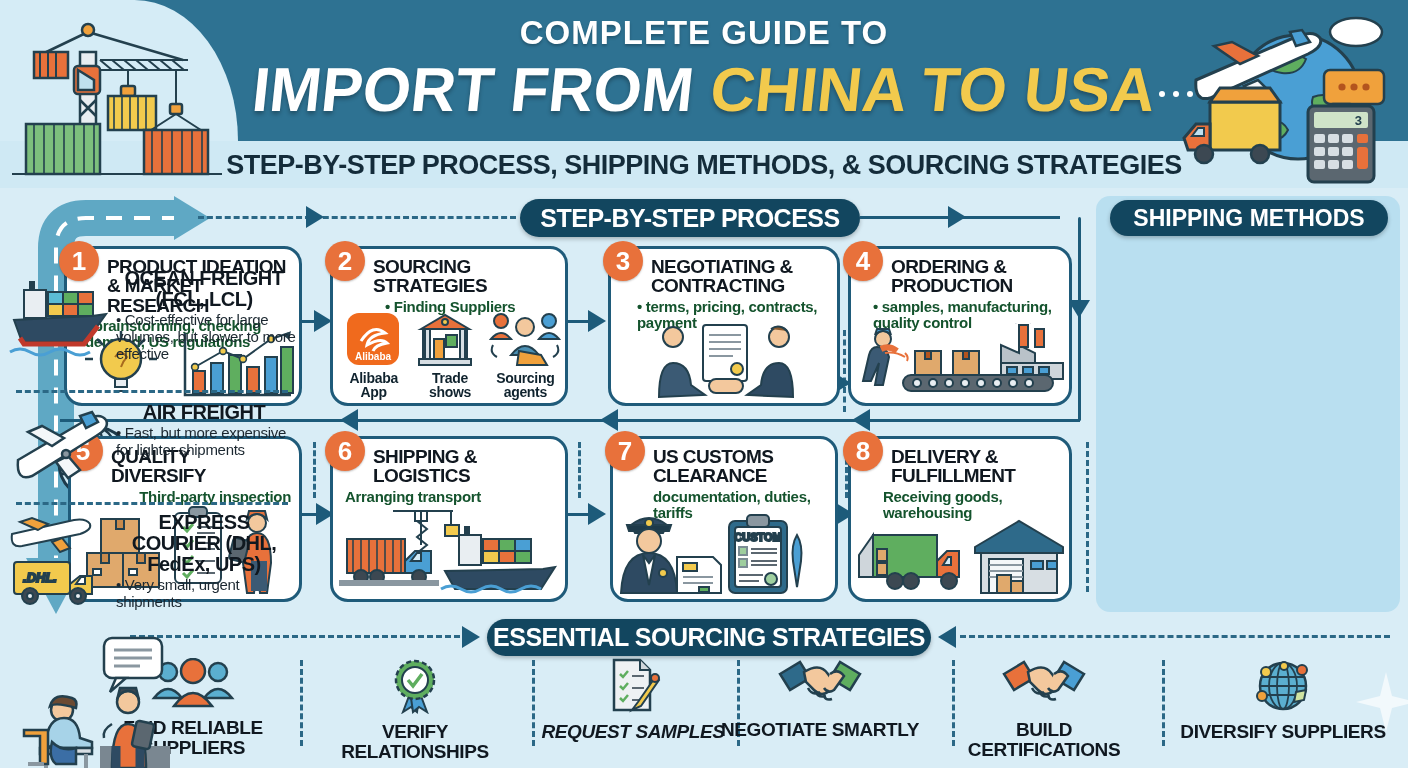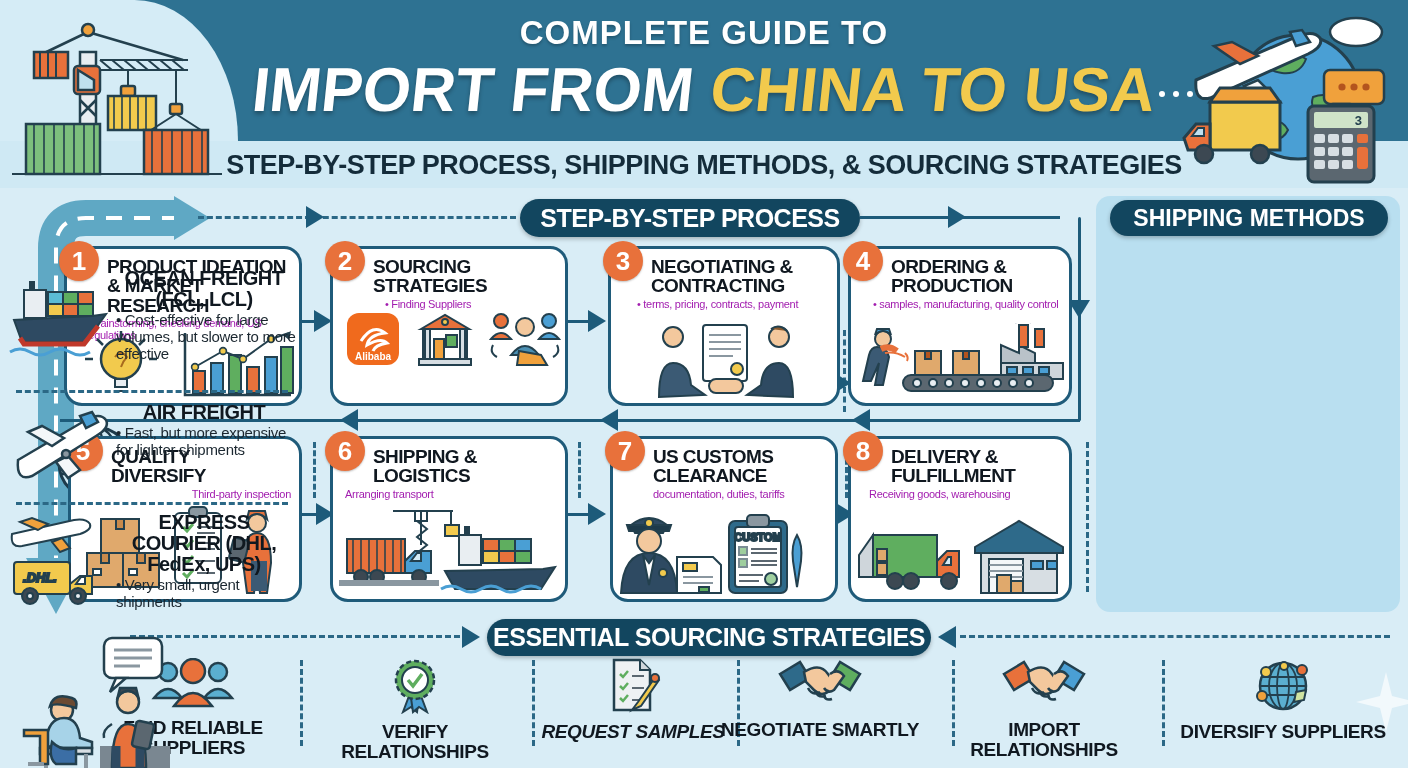"• Finding Suppliers" .card-desc { color: #a21caf -> #14532d; font-size: 11px -> 15px; font-weight: 400 -> 700 }
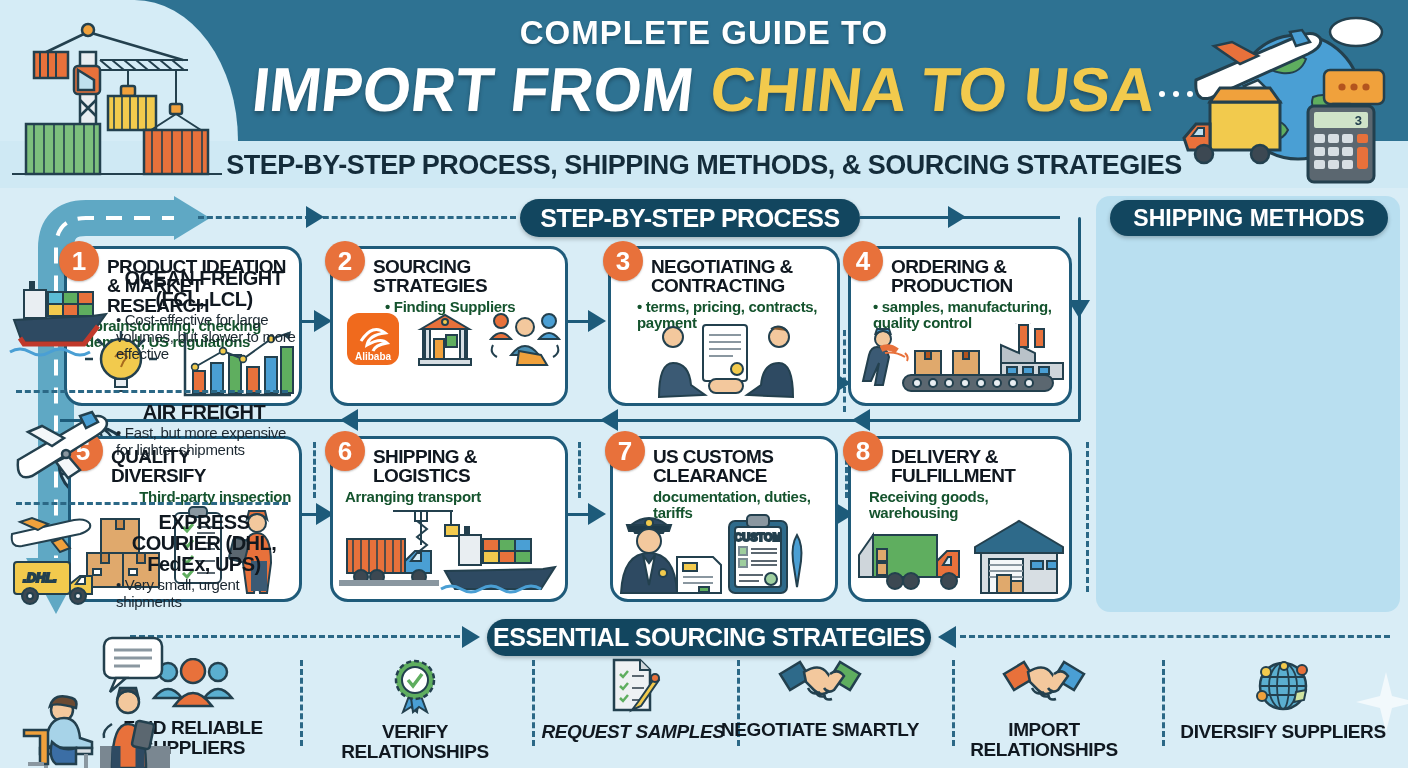"Alibaba App" div.mini-labels { html: none -> <div> <div>Alibaba App</div> <div>Trade shows</div> <div>Sourcing agents</div> </div> }
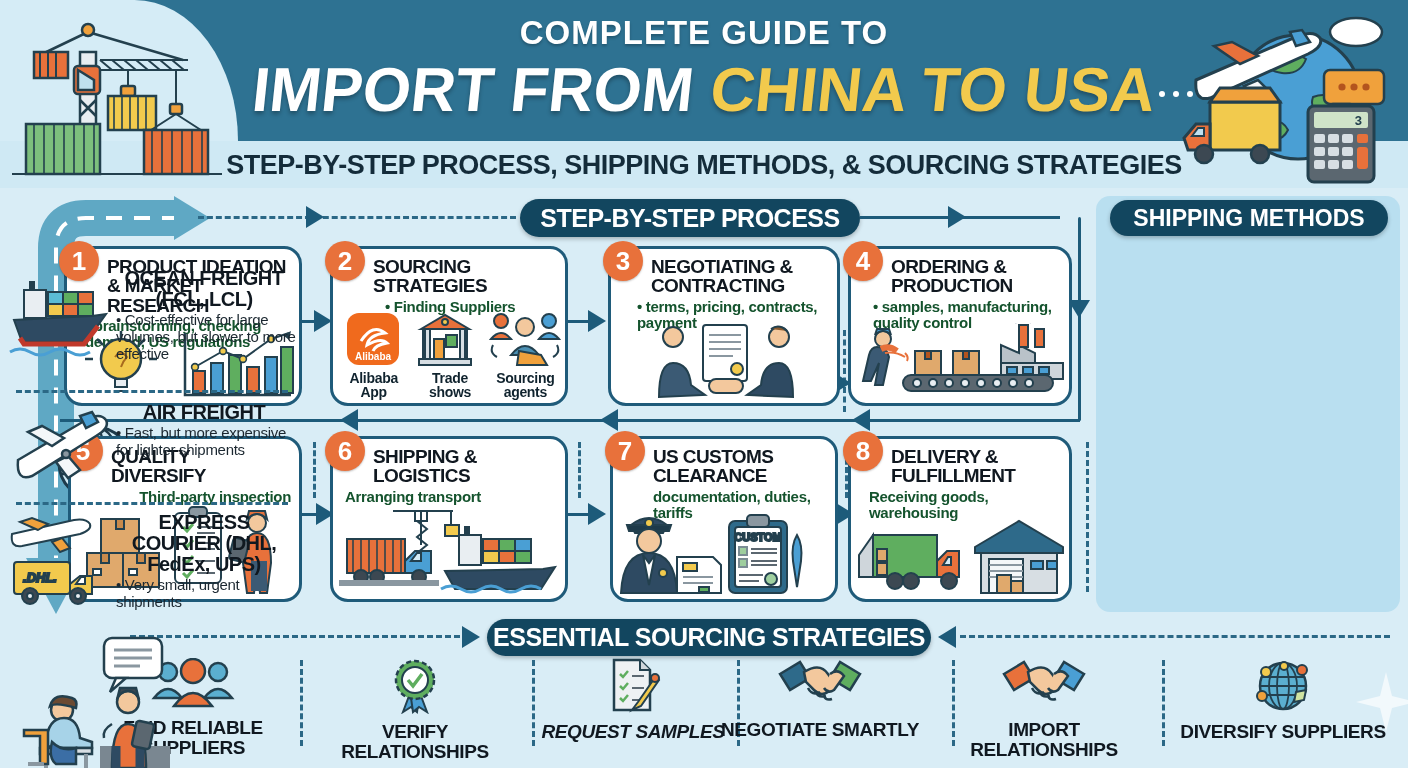"Receiving goods, warehousing" div.card-desc { margin-left: 18px -> 32px }
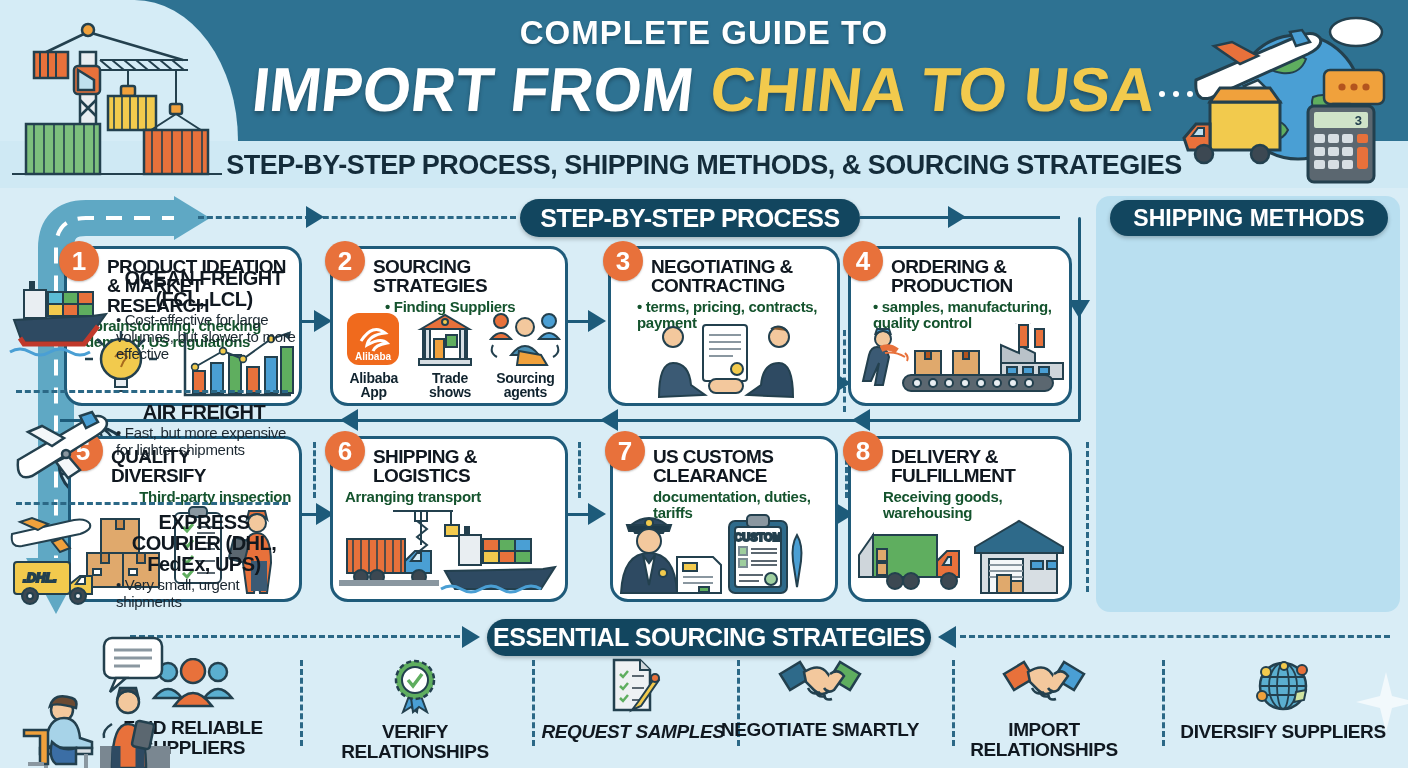"IMPORT RELATIONSHIPS" div.s-label { text: IMPORT RELATIONSHIPS -> BUILD CERTIFICATIONS }
